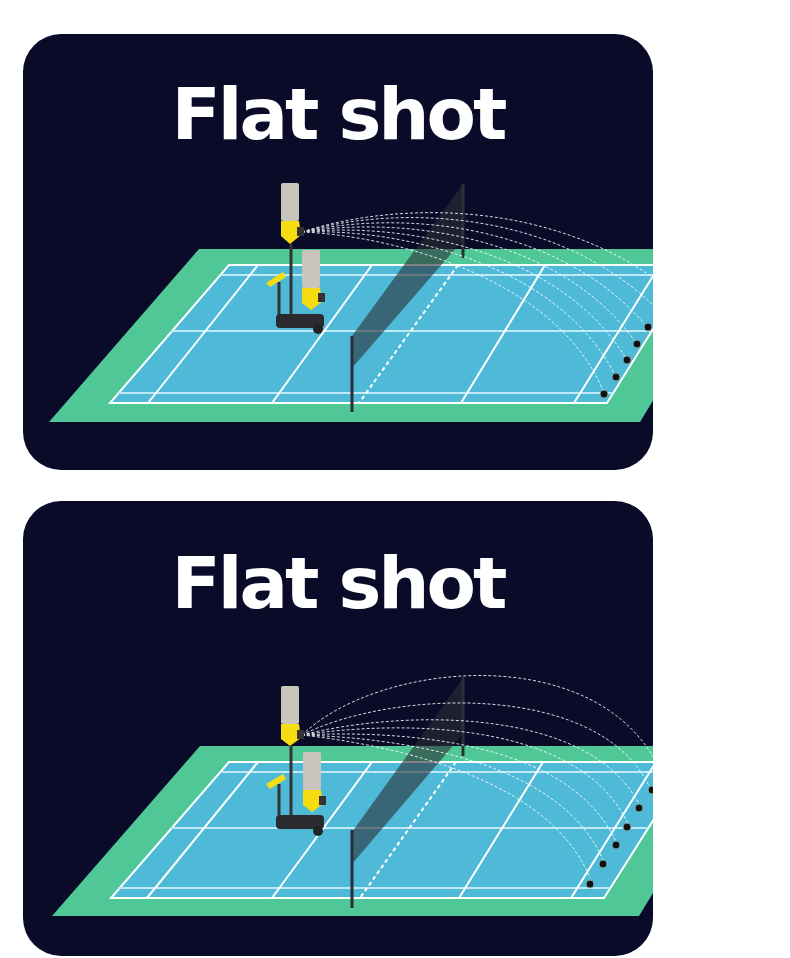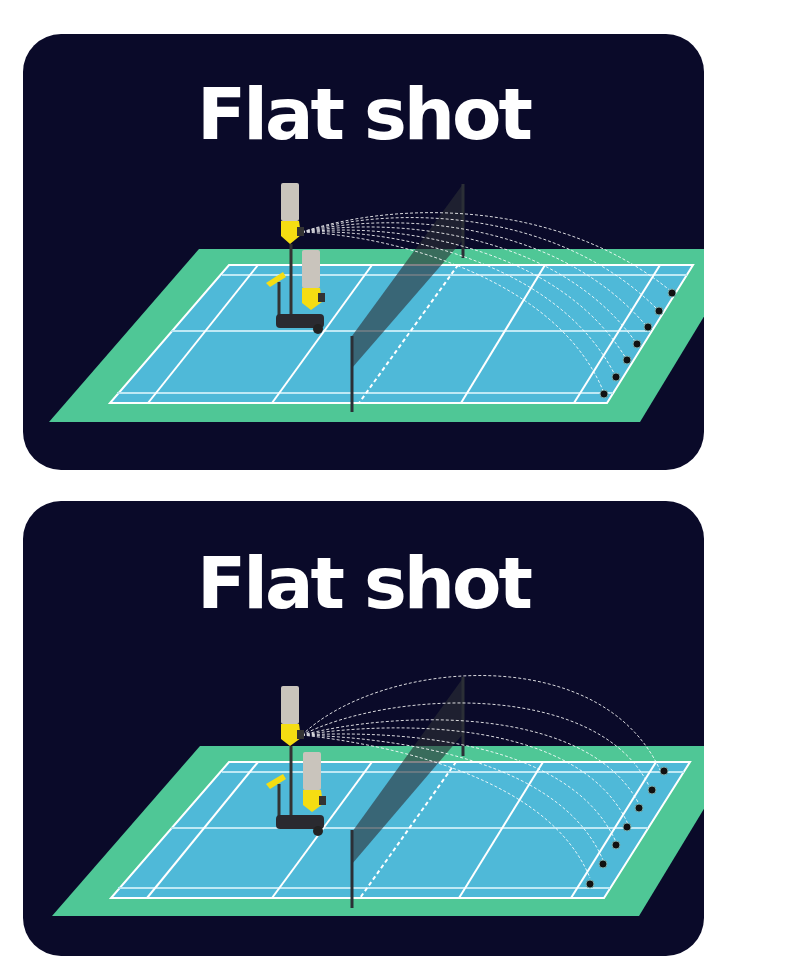"Flat shot" .card { width: 681px -> 630px }
